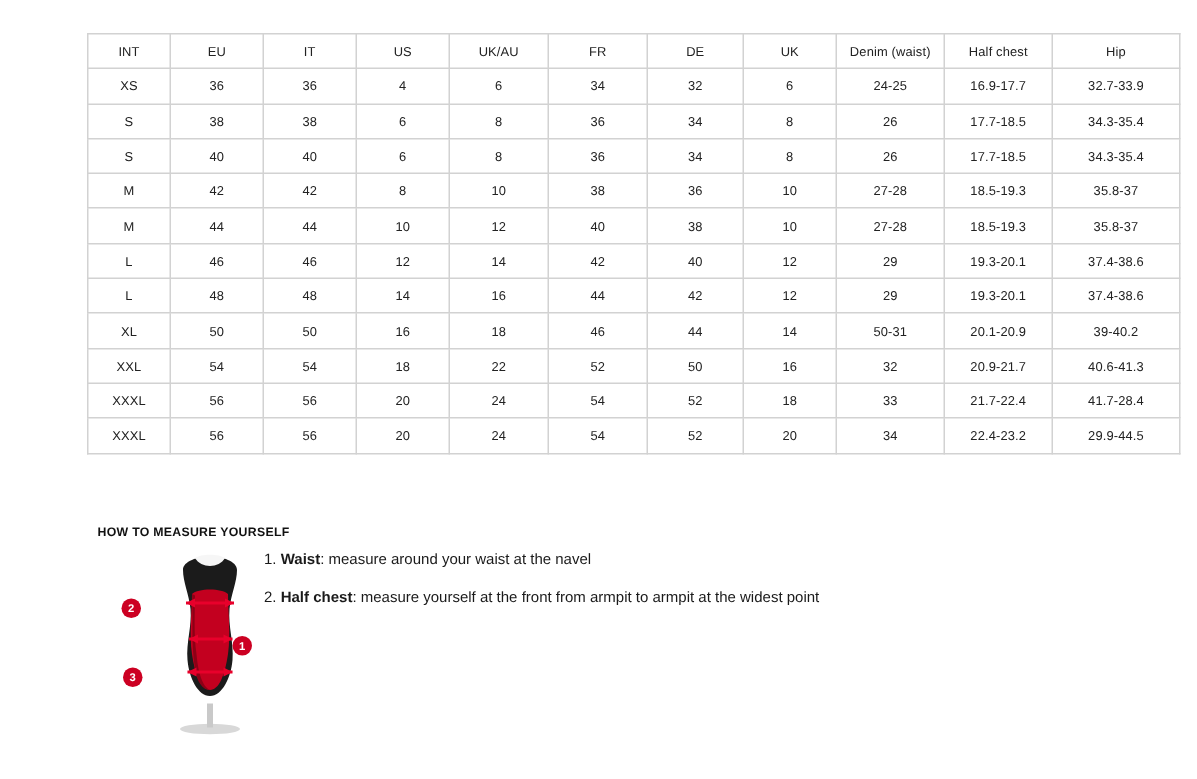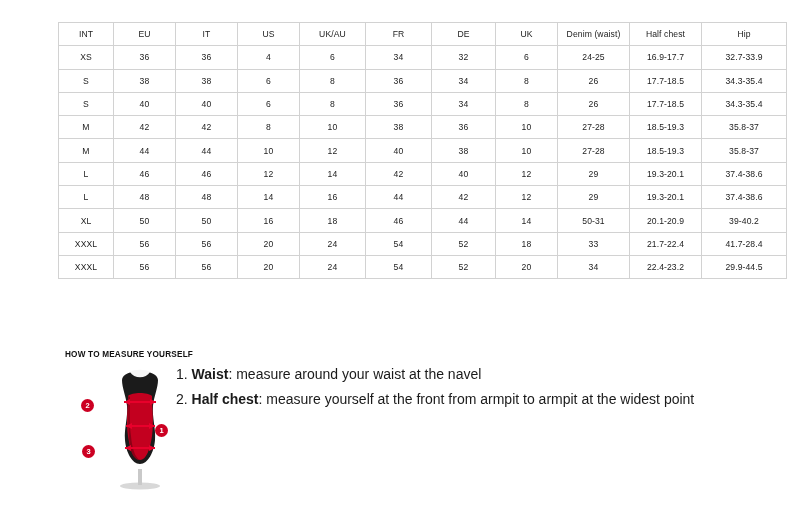"XXL" tr { html: none -> <tr> <td>XXL</td> <td>54</td> <td>54</td> <td>18</td> <td>22</td> <td>52</td> <td>50</td> <td>16</td> <td>32</td> <td>20.9-21.7</td> <td>40.6-41.3</td> </tr> }
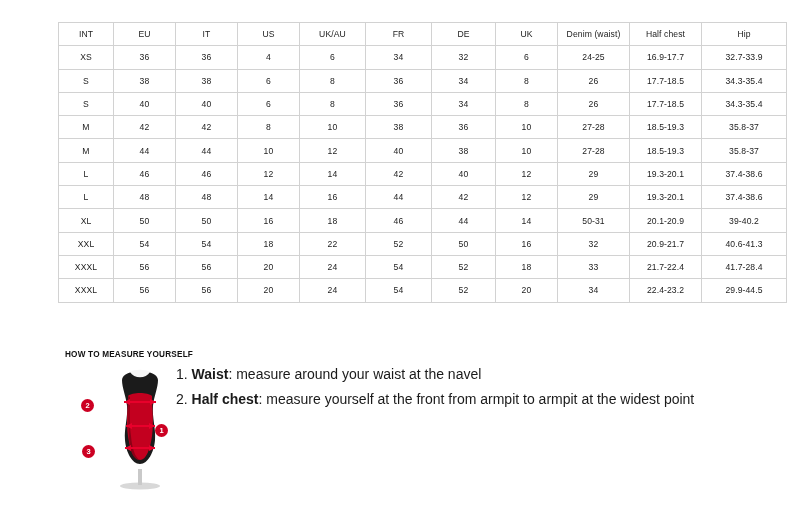"1. Waist: measure around your" .note { font-size: 14px -> 10px }
